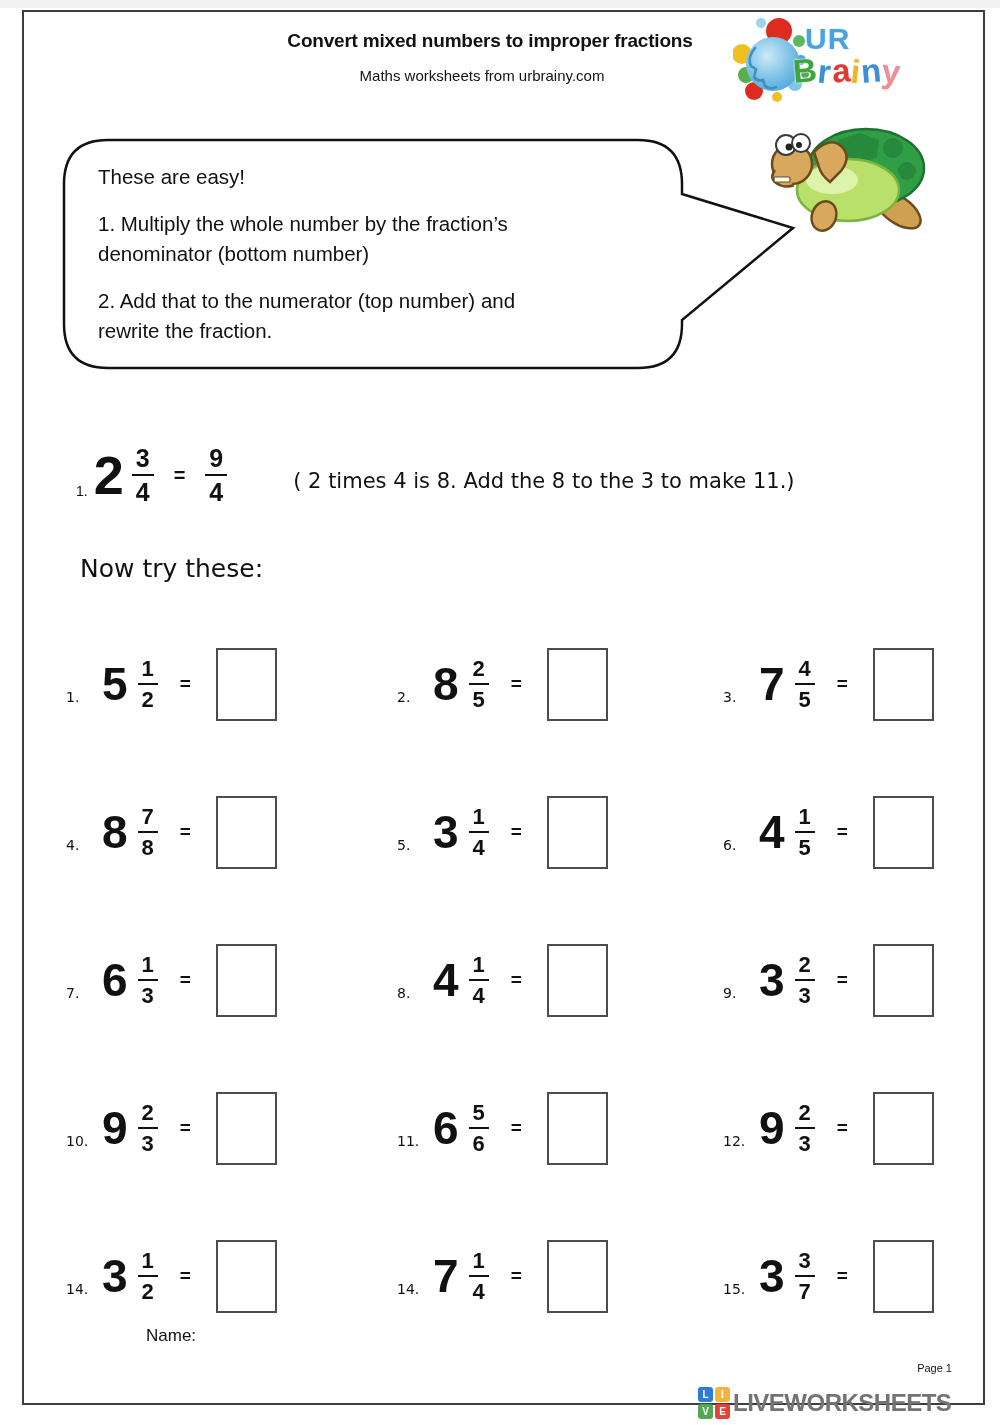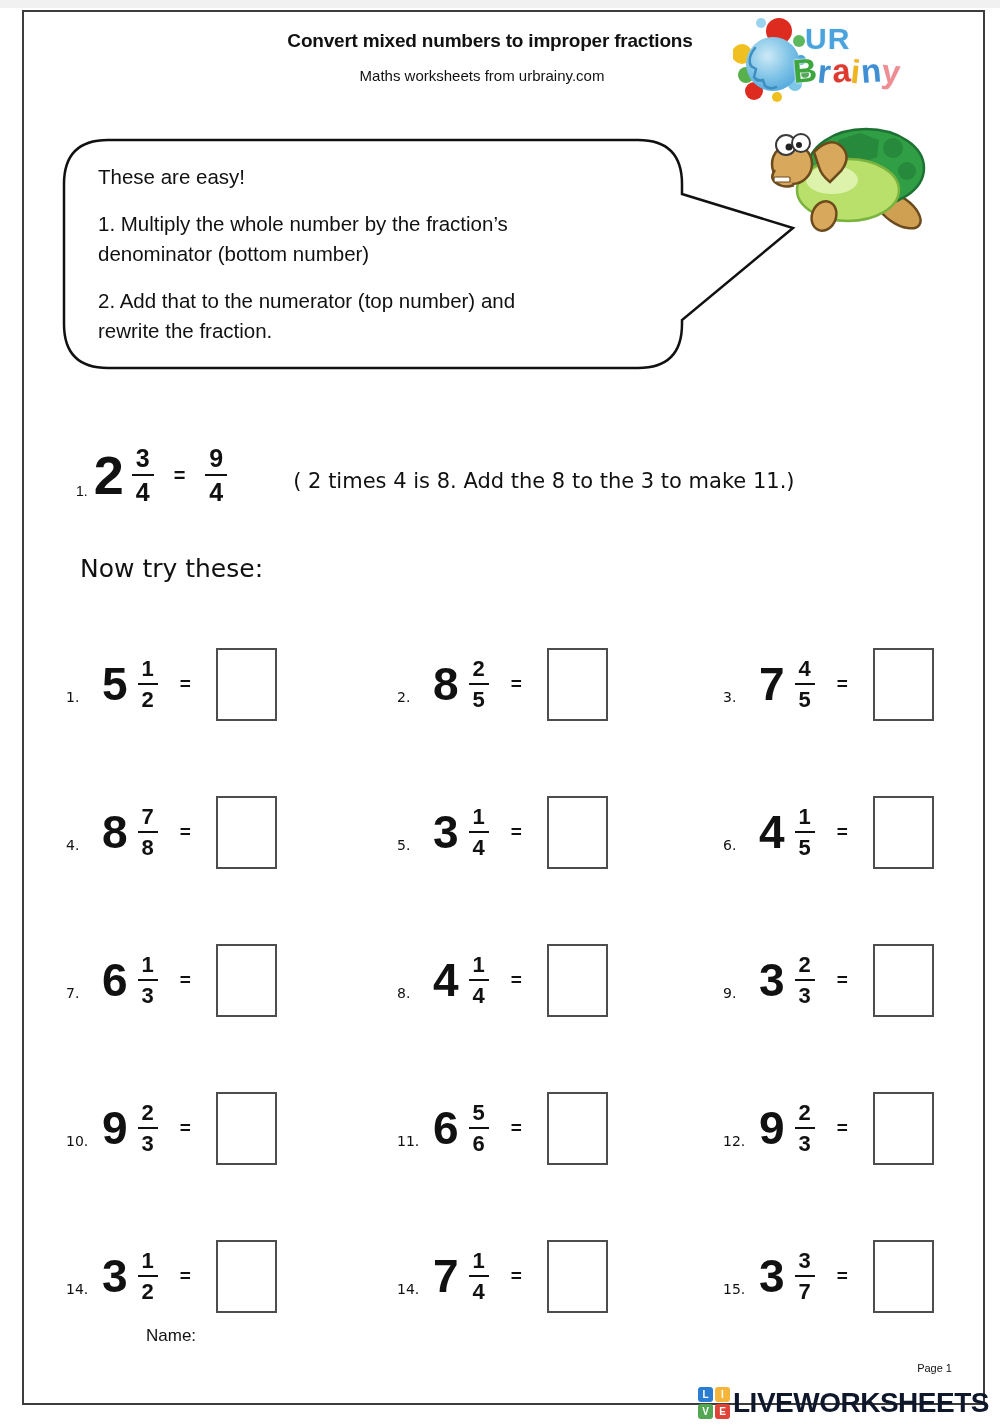"LIVEWORKSHEETS" .lw-text { color: #0f172a -> #737373; font-size: 28px -> 24px }
